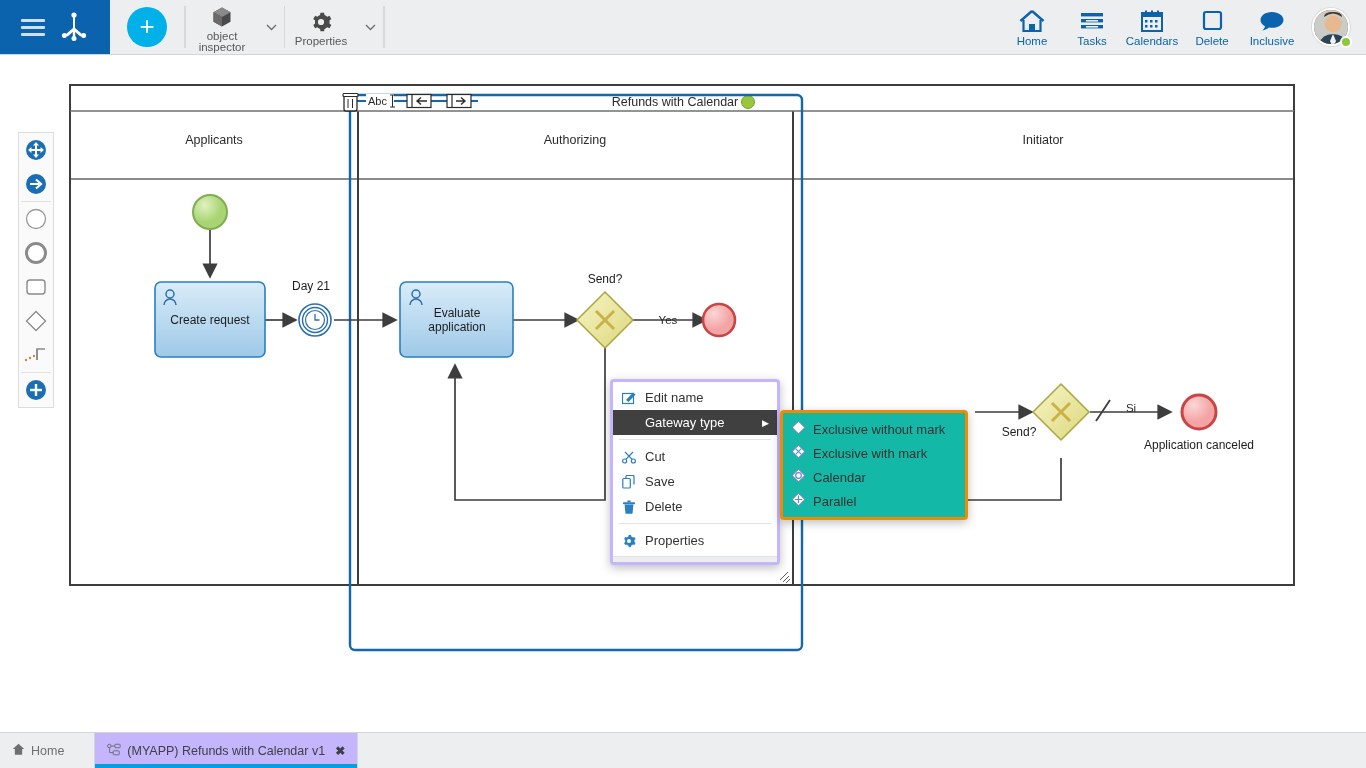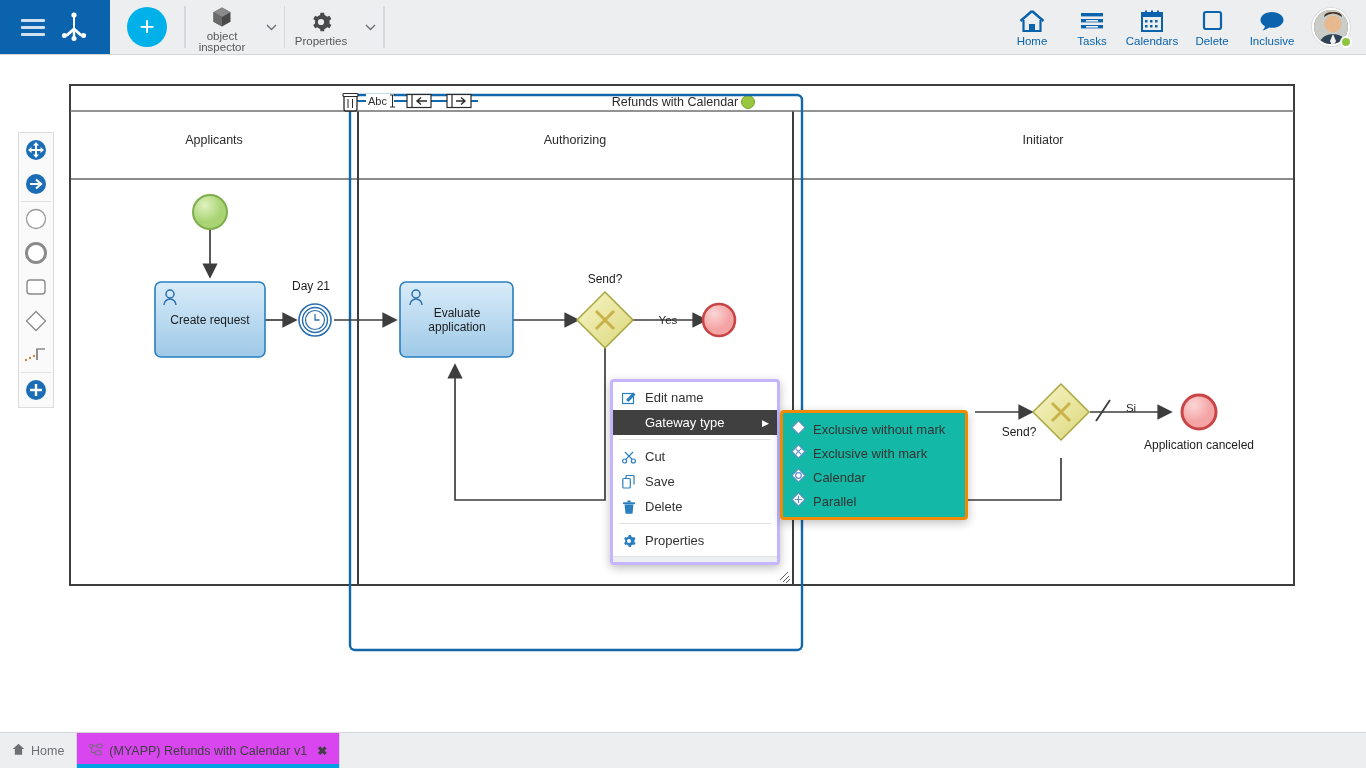"(MYAPP) Refunds with Calendar v1" .tb-item.active { background: #d946ef -> #c4b5fd; margin-left: none -> 18px }
